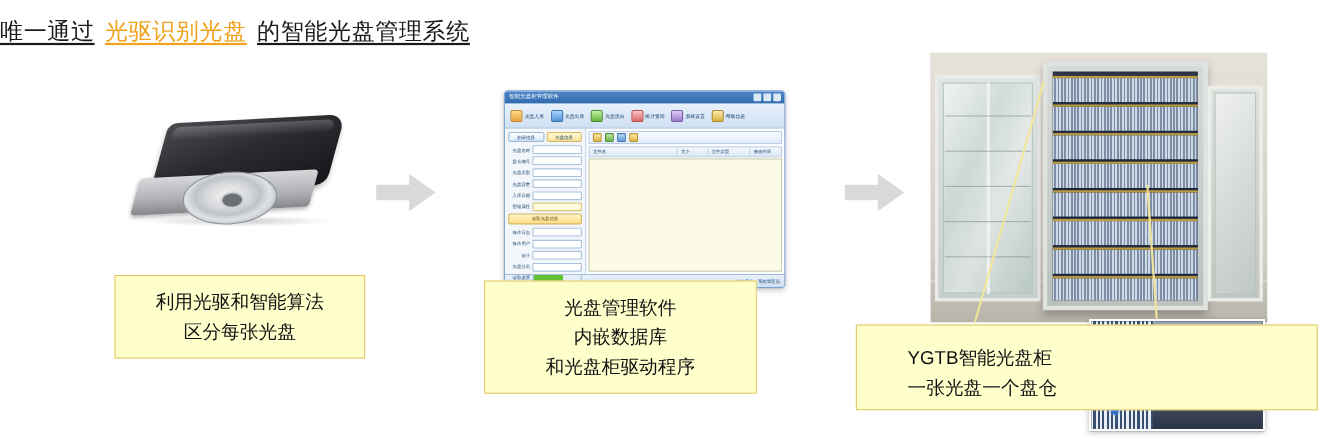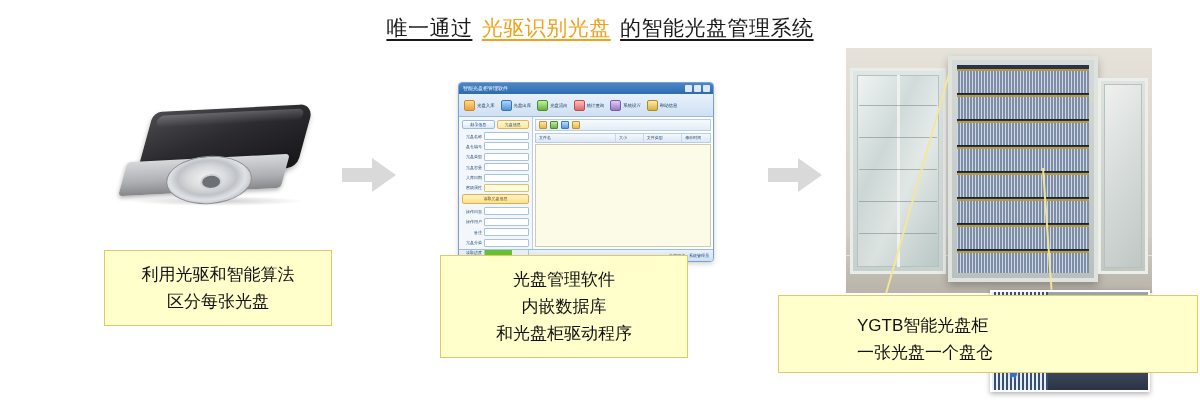"唯一通过 光驱识别光盘 的智能光盘管理系统" .title { text-align: center -> left }
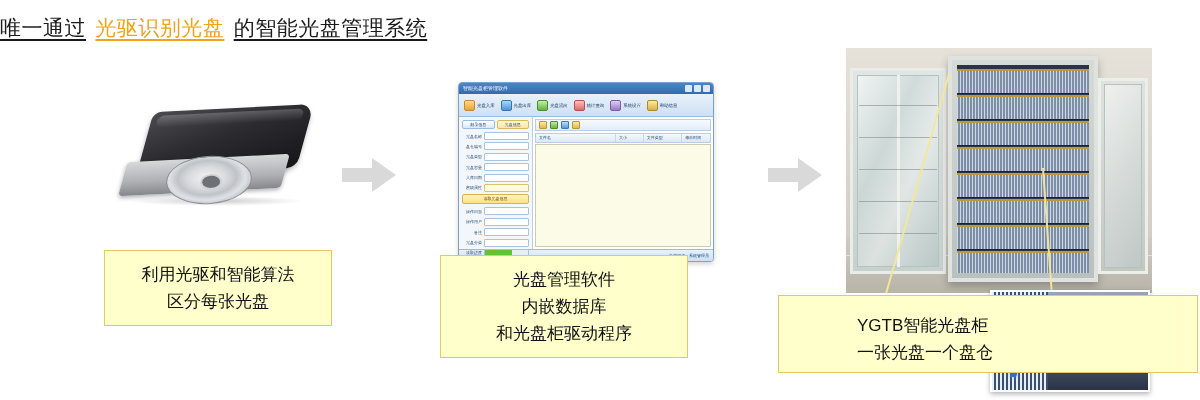"YGTB智能光盘柜" #callout-right .txt { margin-left: 32px -> none }
